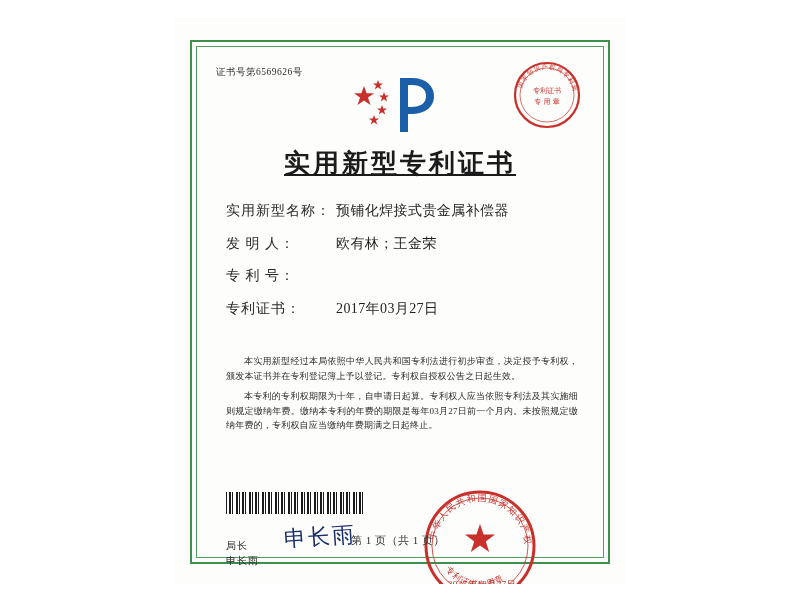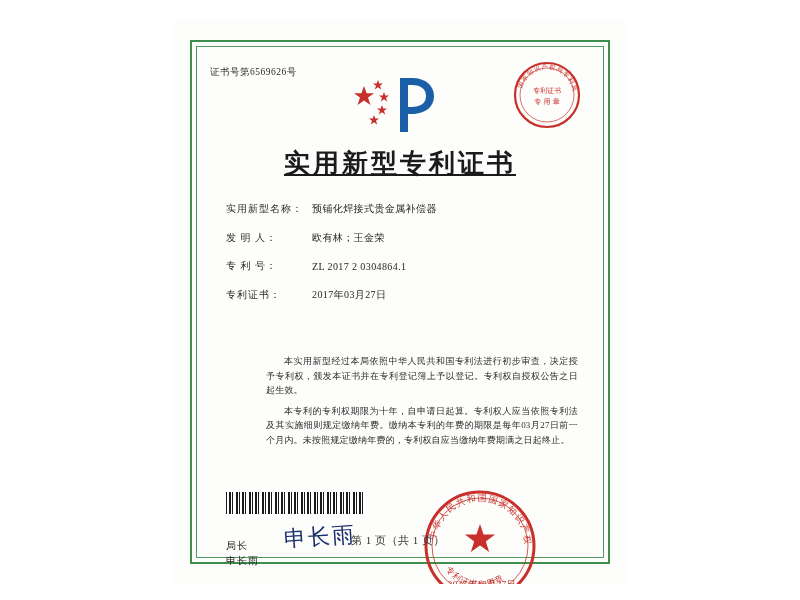"证书号第6569626号" .cert-serial { left: 6px -> 12px }
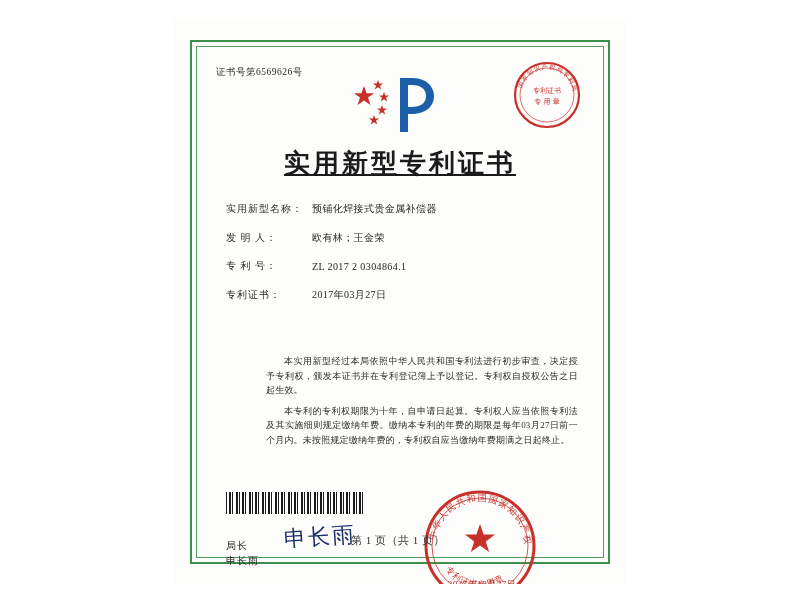"实用新型名称：" .field-row { align-items: center -> flex-start; font-size: 10px -> 14px; gap: none -> 24px }
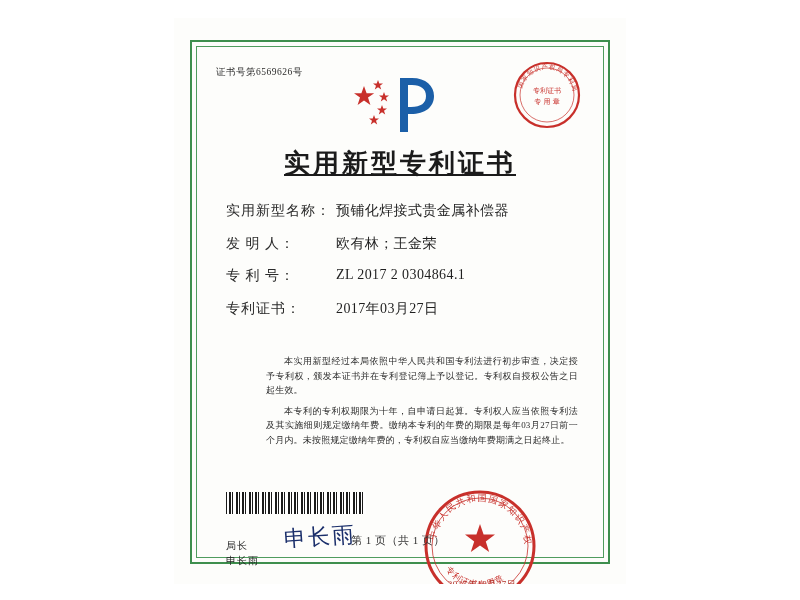"ZL 2017 2 0304864.1" span.field-value { html: <span>ZL 2017 2 0304864.1</span> -> none }
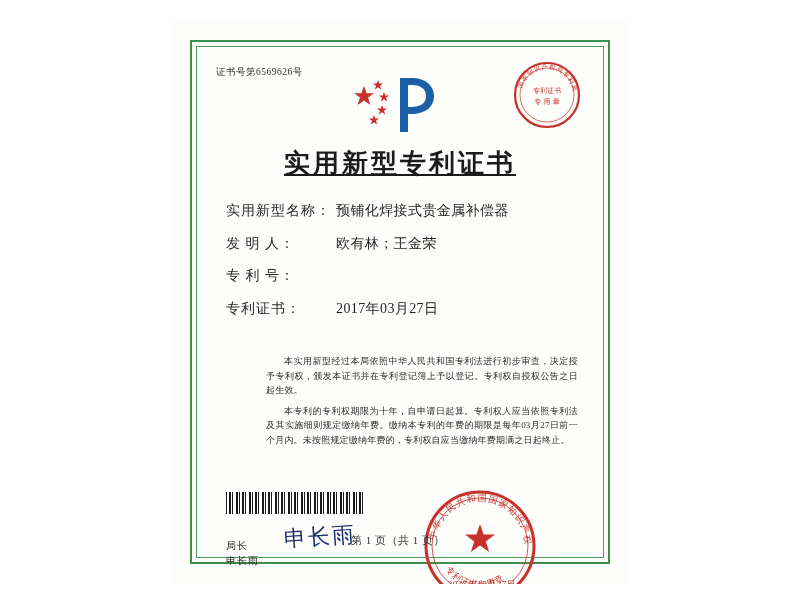"本实用新型经过本局依照中华人民共和国专利法进行初步审查，决定授予专利权，颁发本证" .para { margin-left: 40px -> none }
